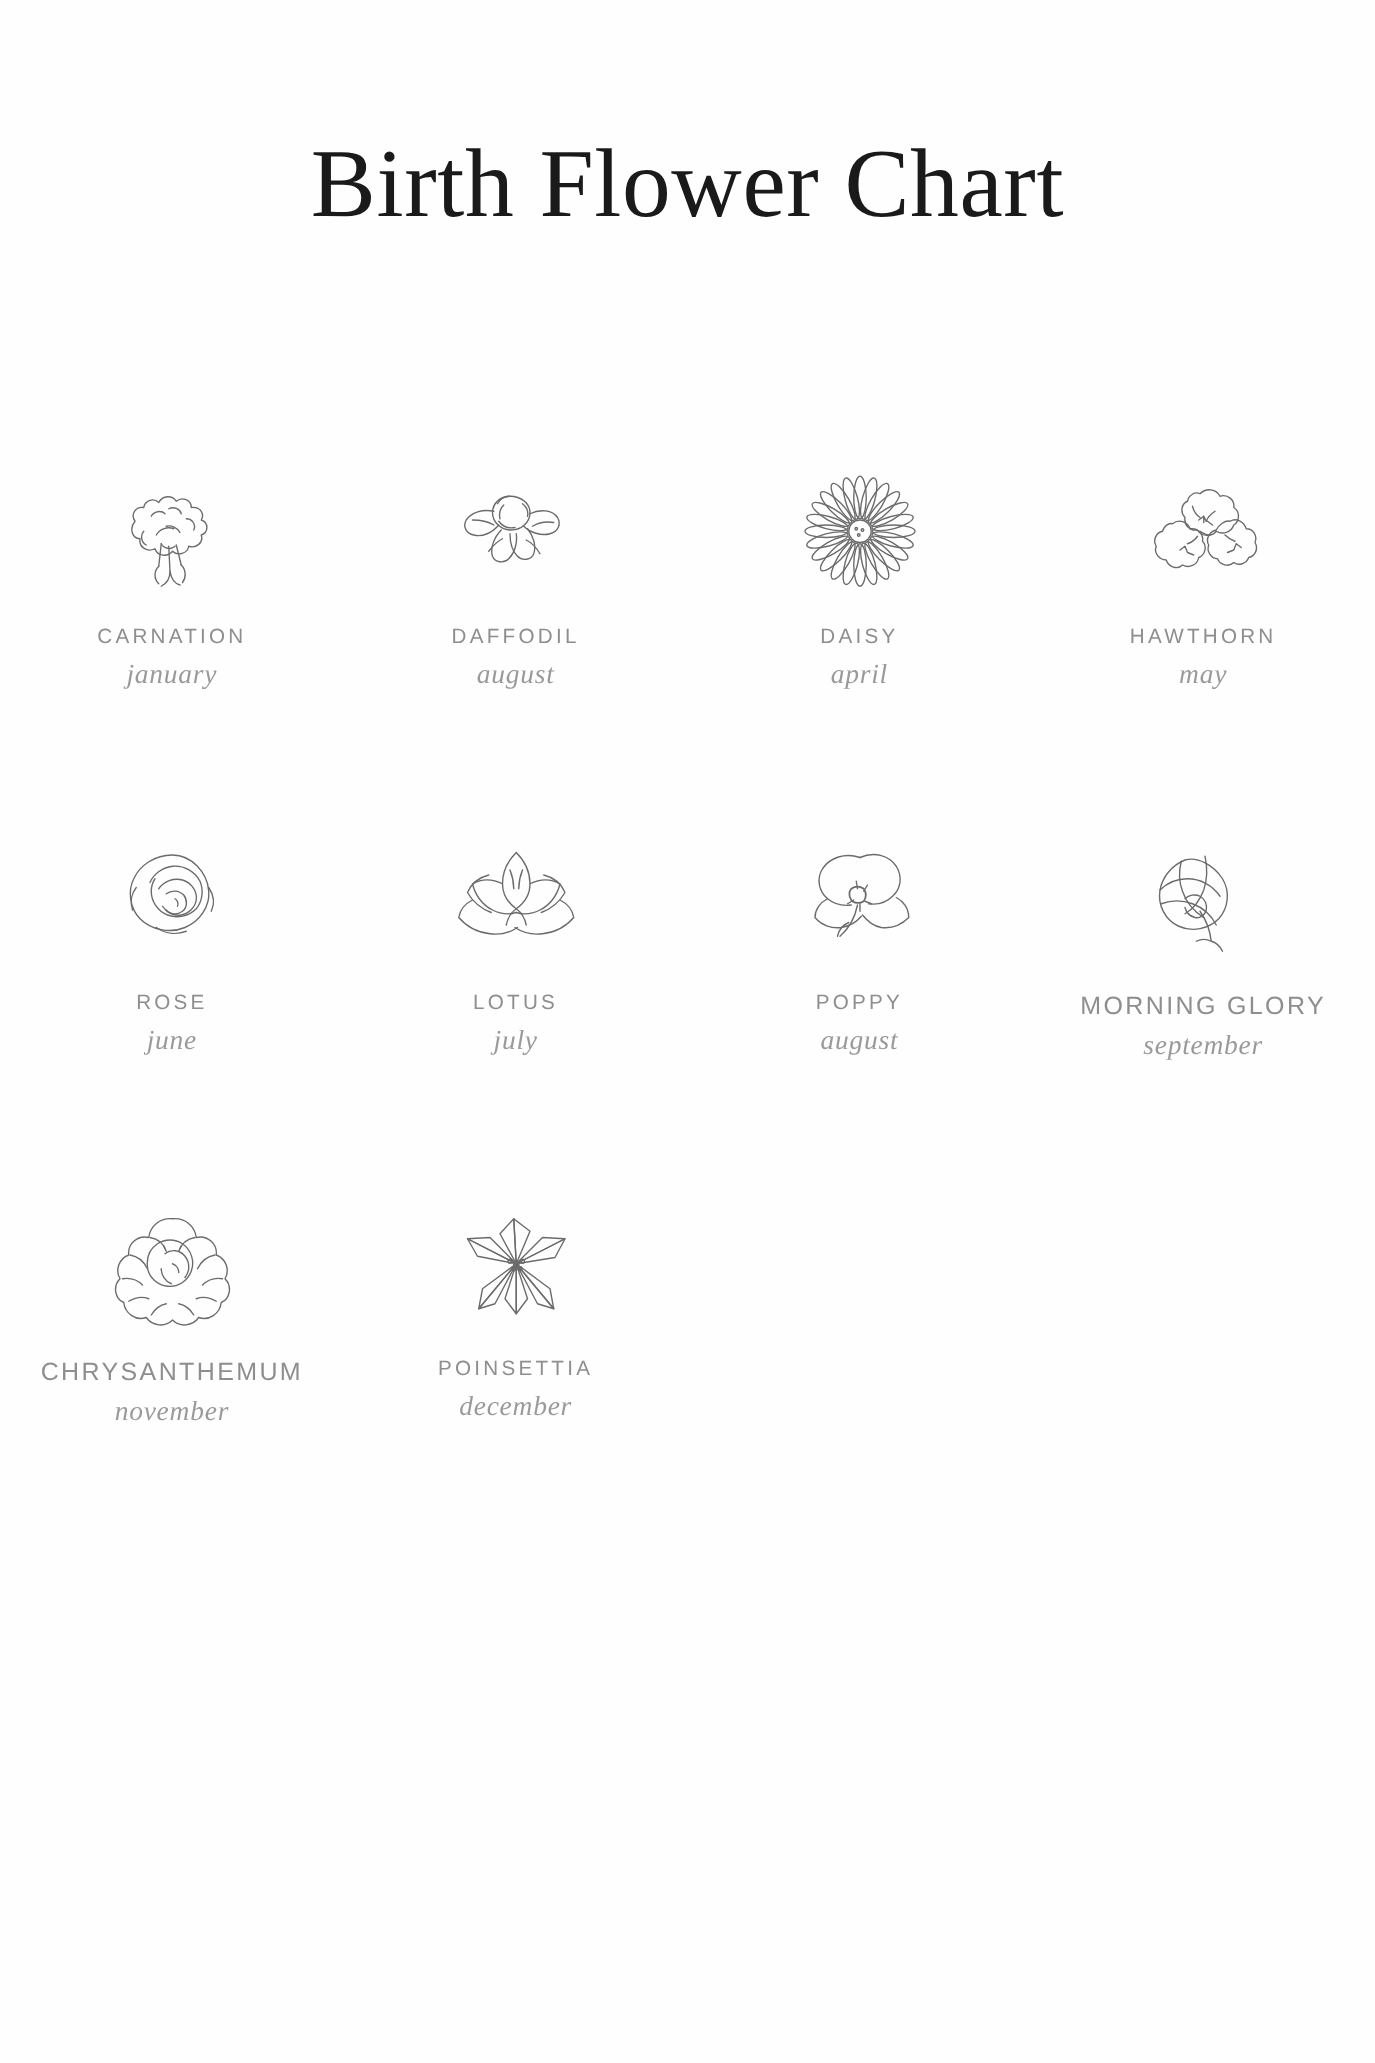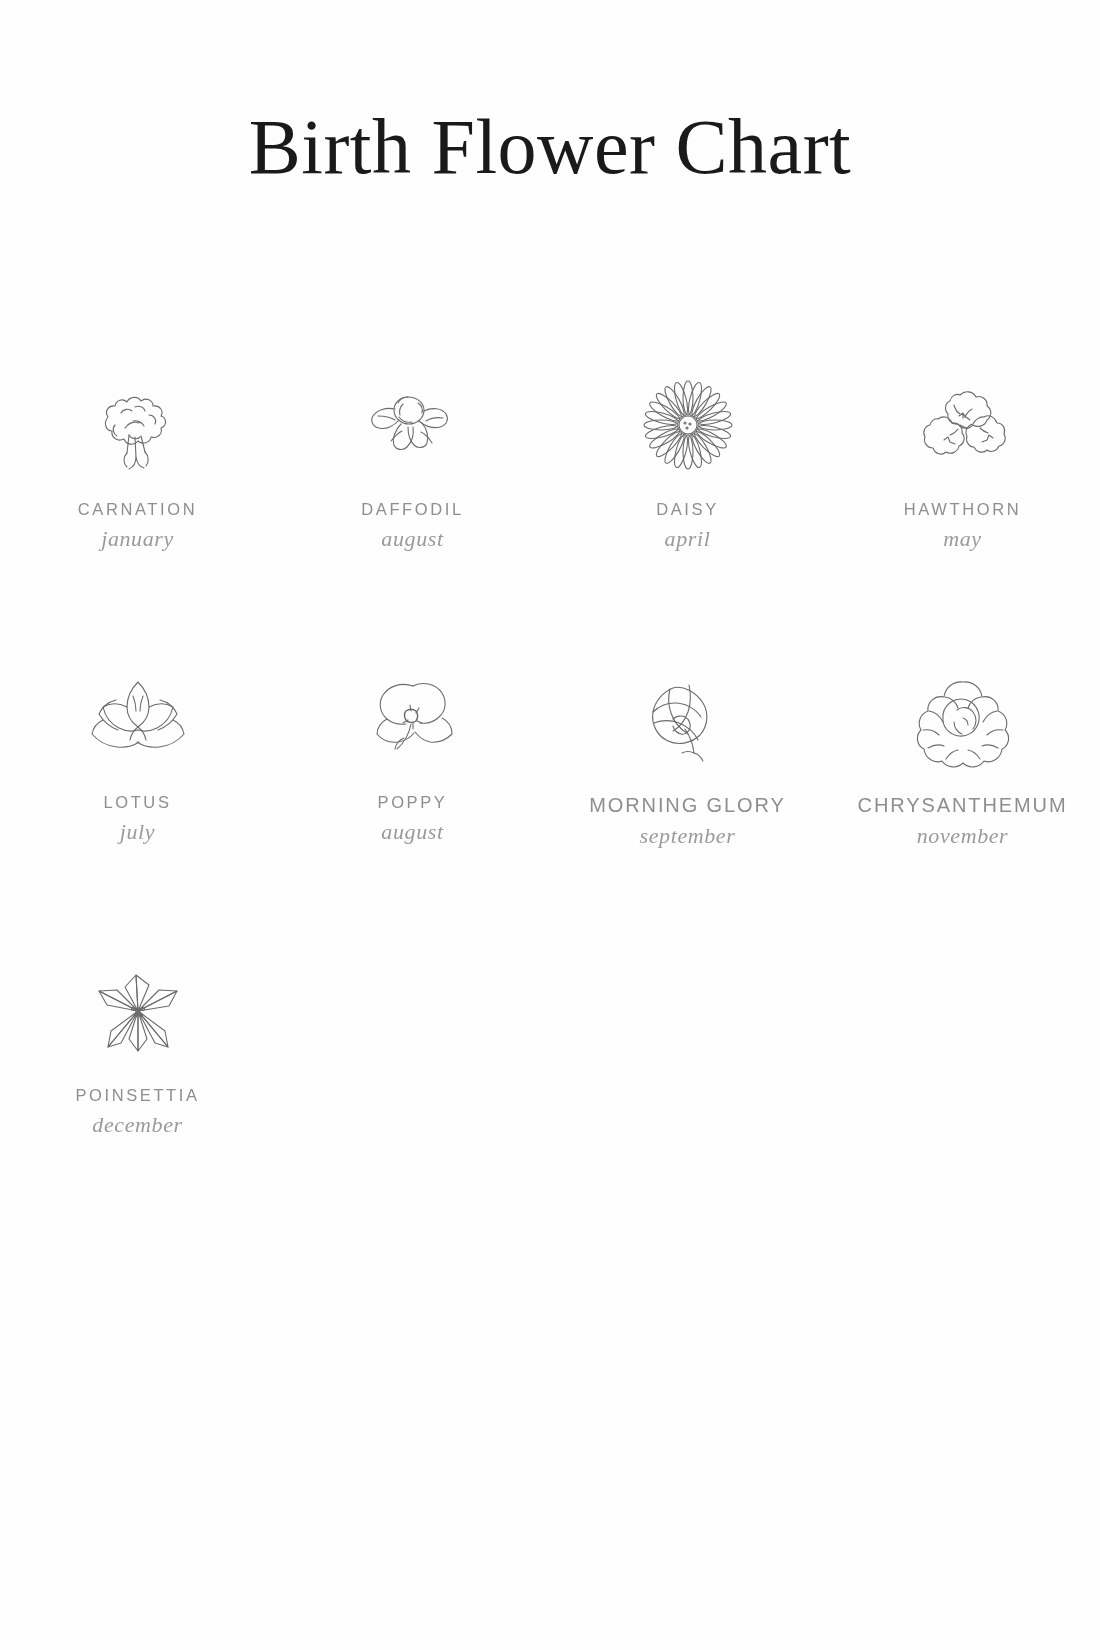"ROSE" div.cell { html: none -> <div> <div> <svg> <path></path> <path></path> <path></path> <path></path> <path></path> <path></path> </svg> </div> <div>ROSE</div> <div>june</div> </div> }
